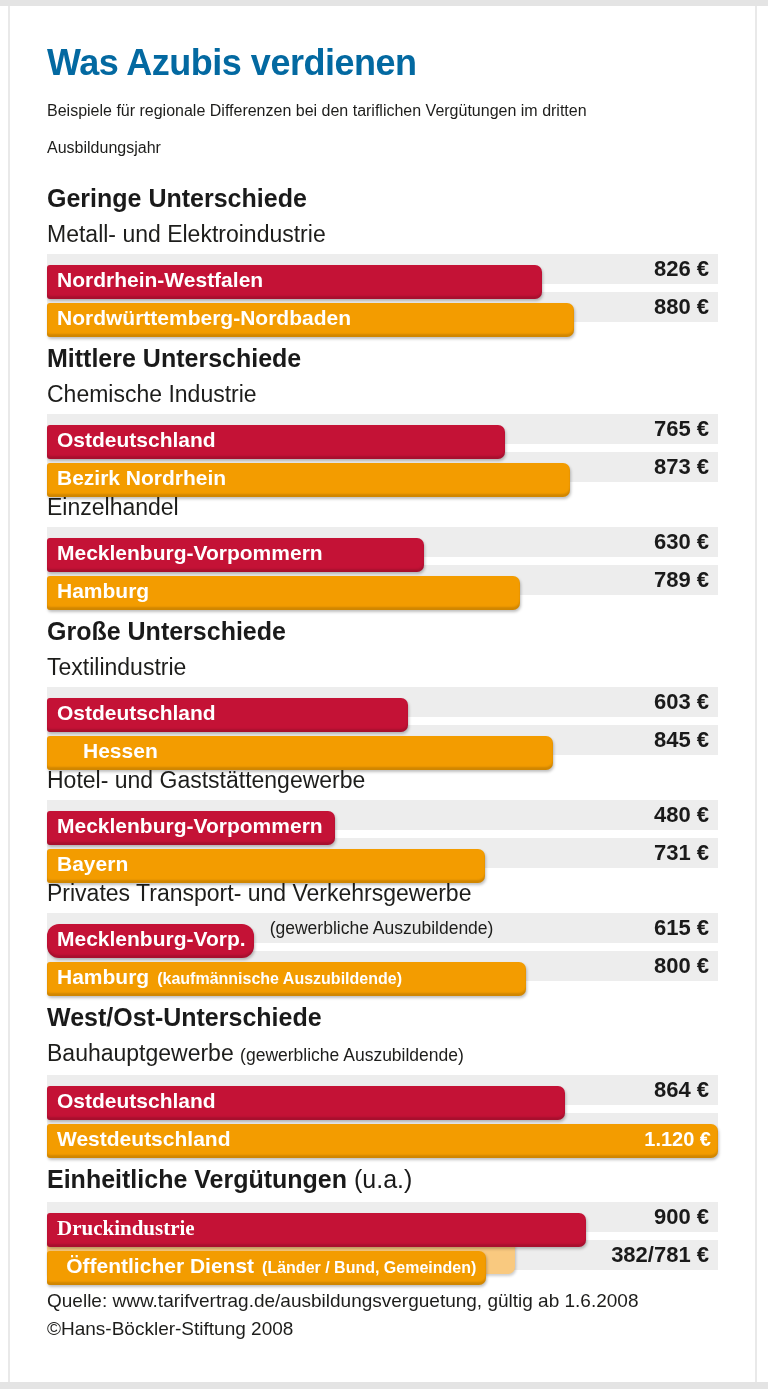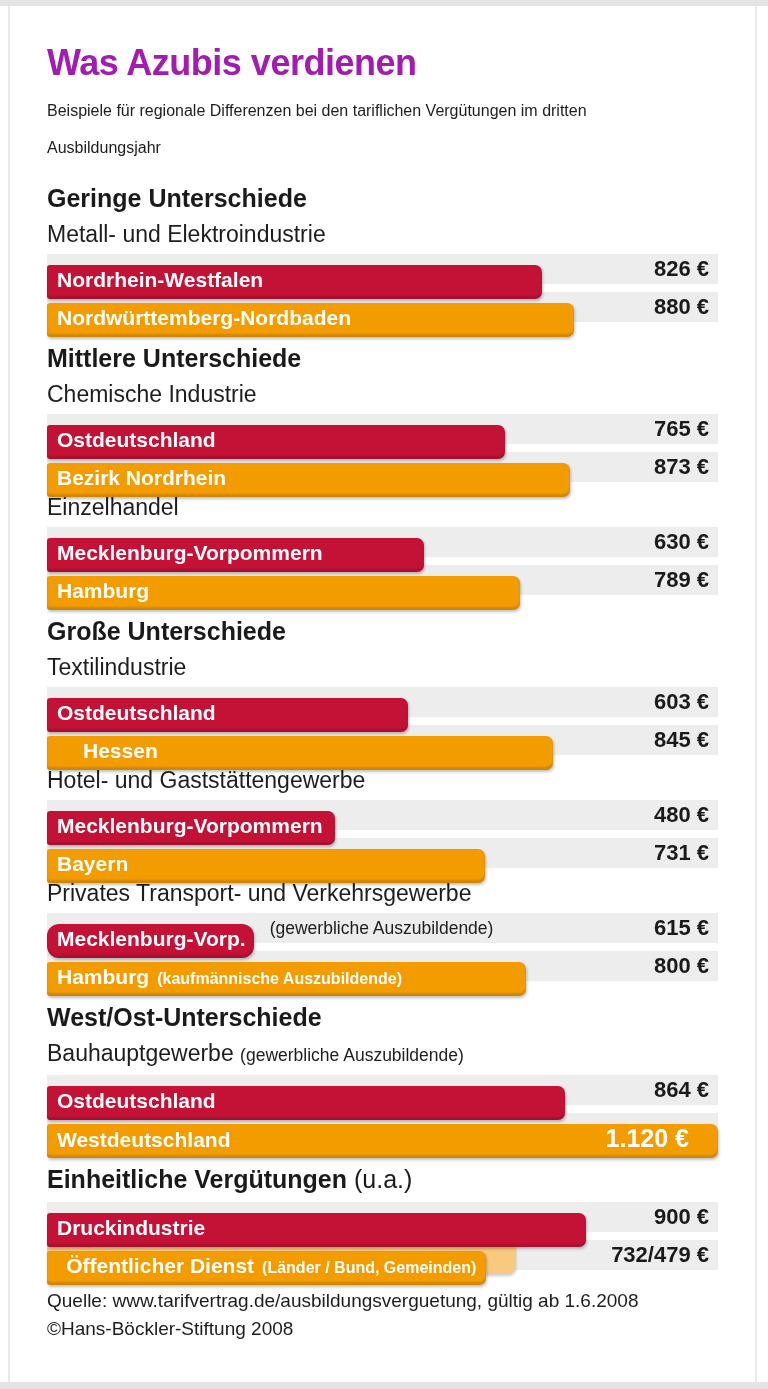"Was Azubis verdienen" .title { color: #a21caf -> #0369a1 }
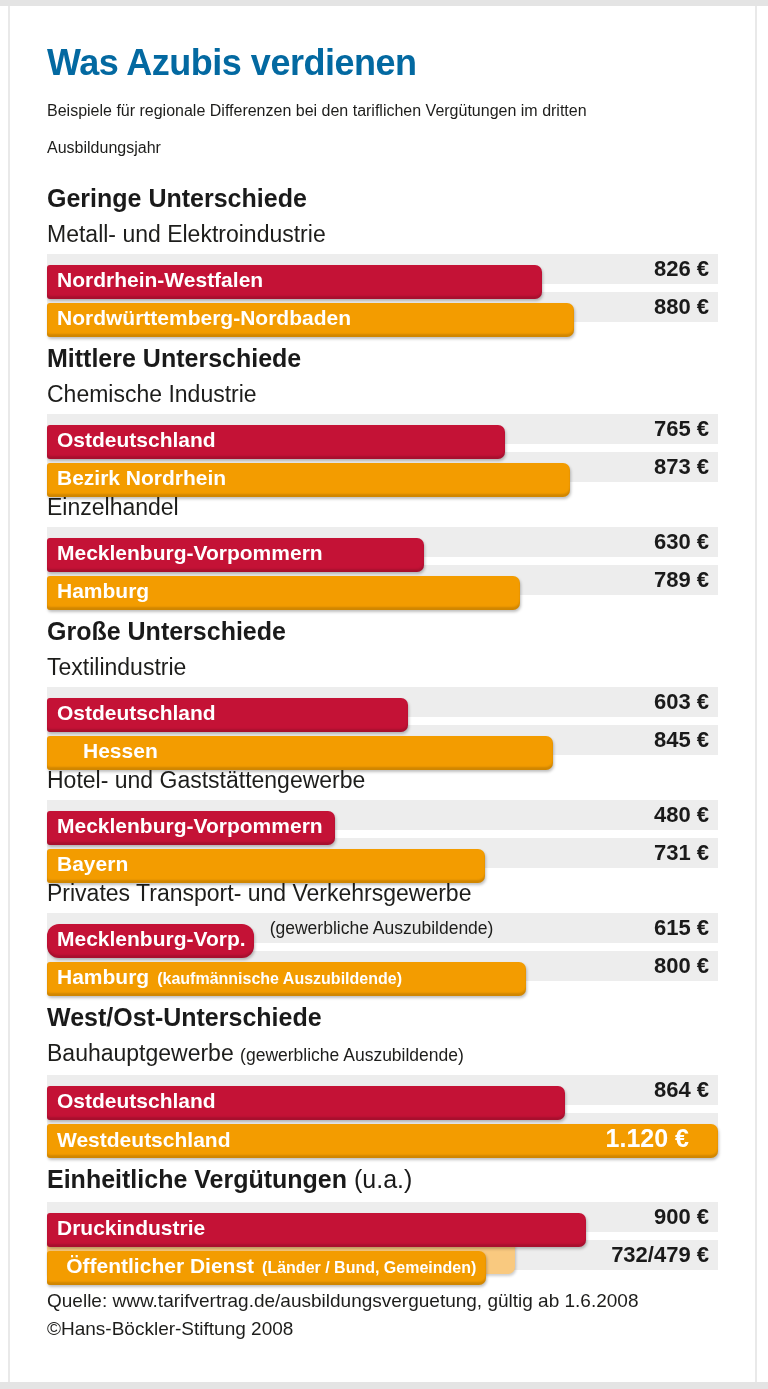"1.120 €" .value-inside { font-size: 25px -> 20px; padding-right: 29px -> 7px }
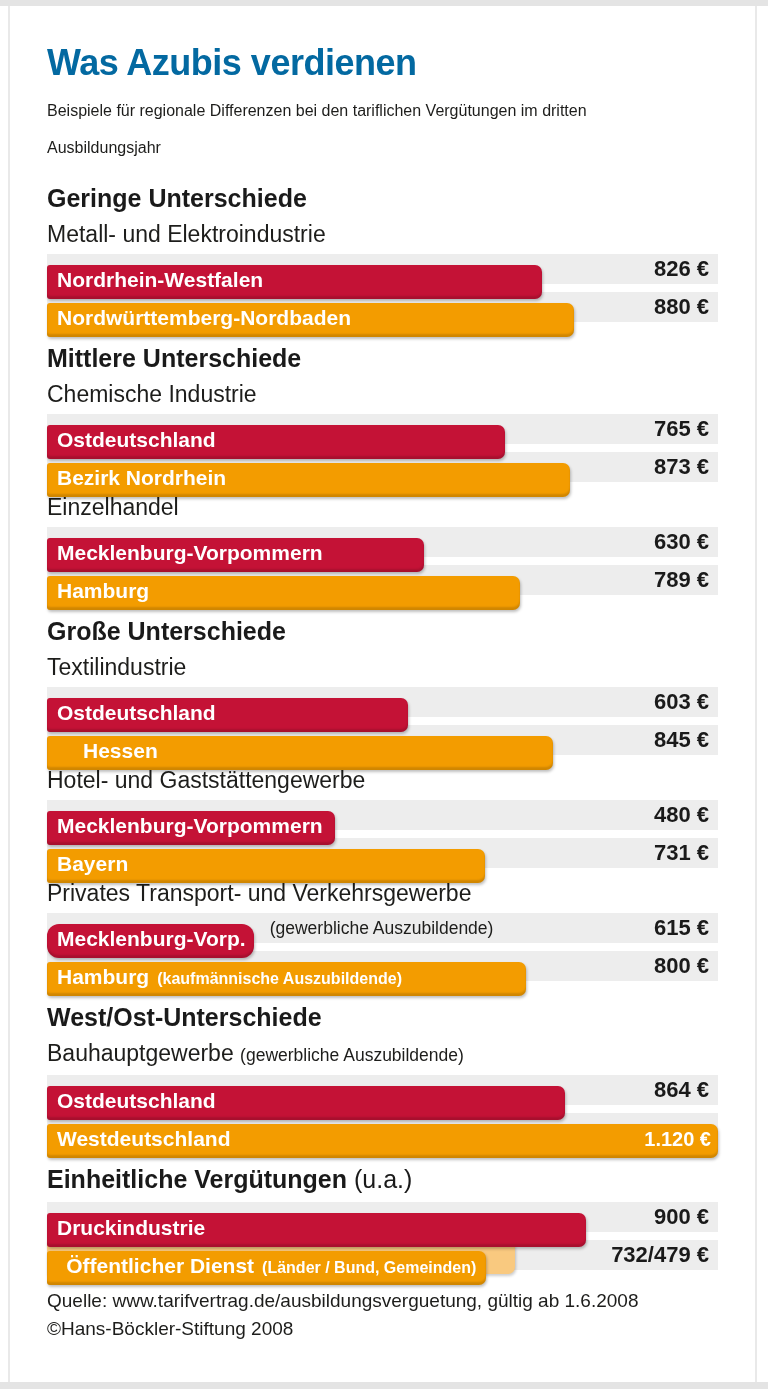"Druckindustrie" div.bar { font-family: none -> Liberation Serif, serif }
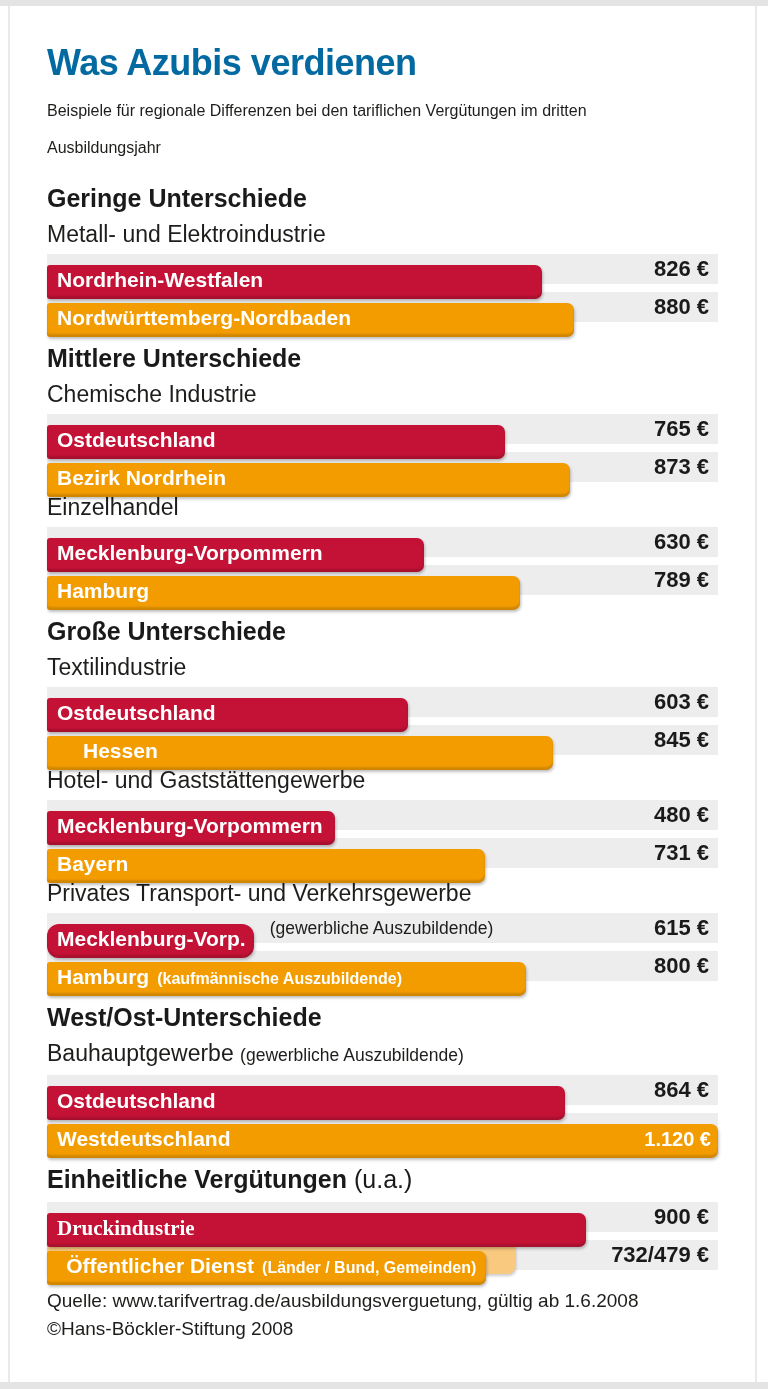"732/479 €" span.value { text: 732/479 -> 382/781 }
